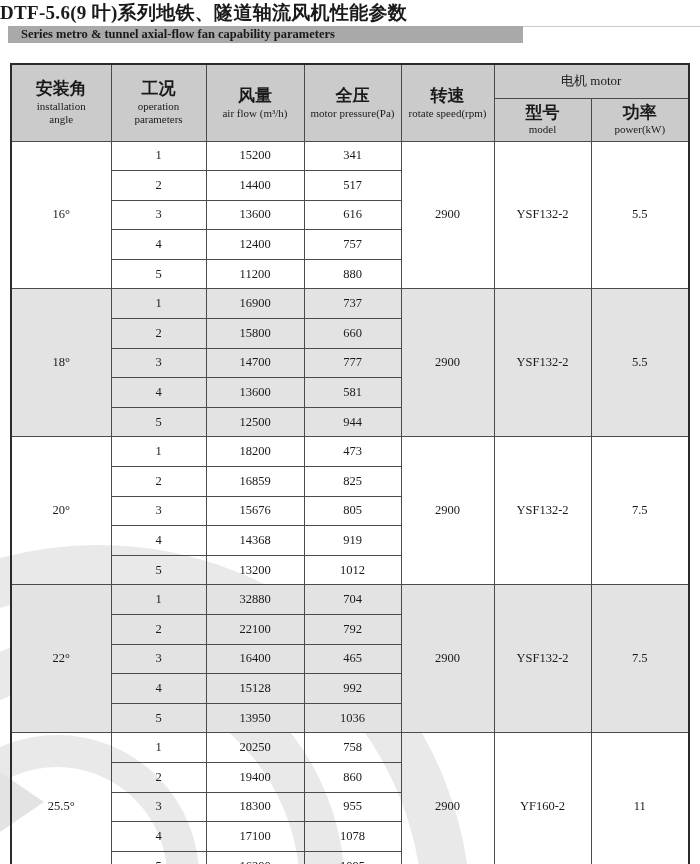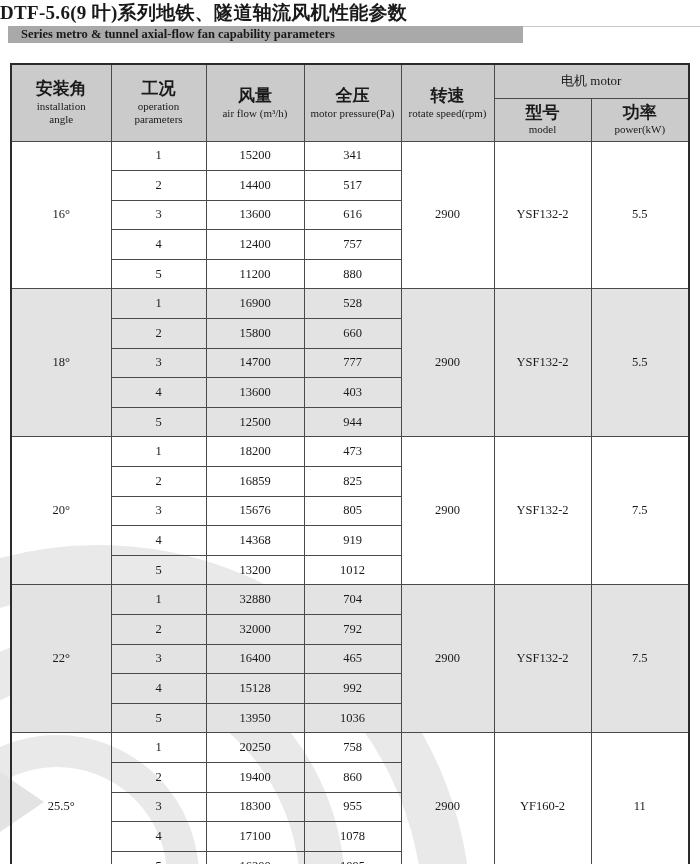"528" td { text: 528 -> 737 }
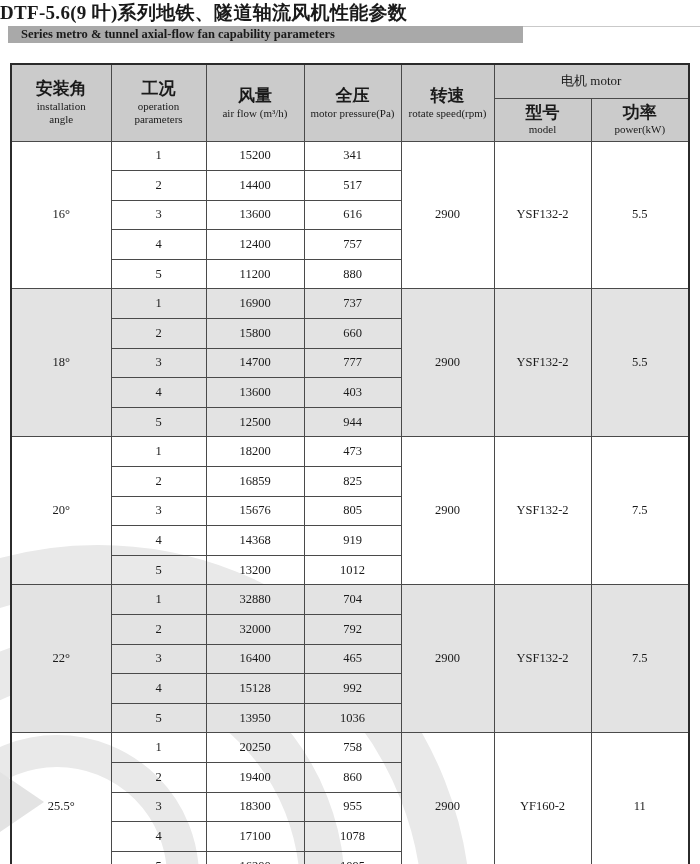"403" td { text: 403 -> 581 }
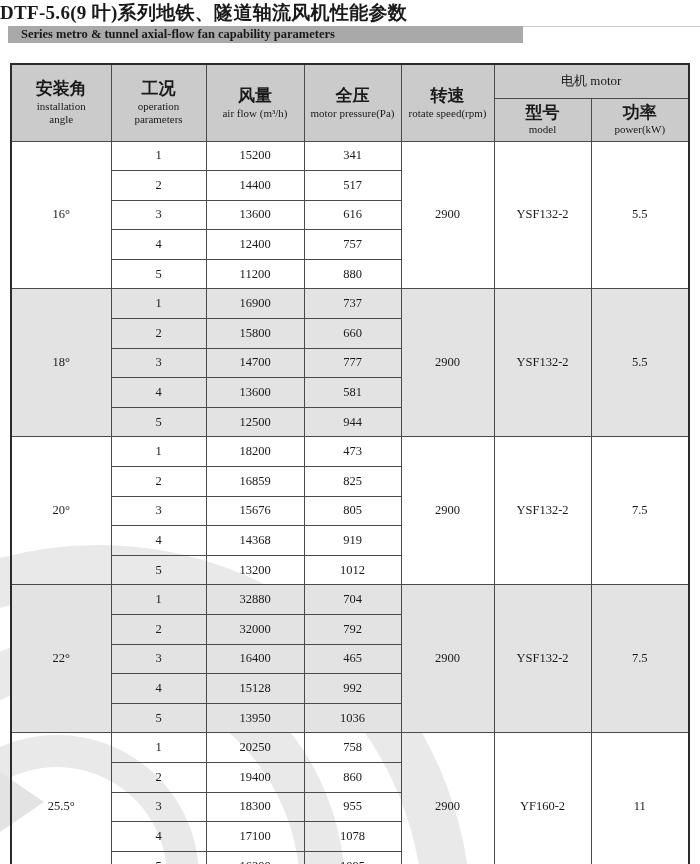"32000" td { text: 32000 -> 22100 }
